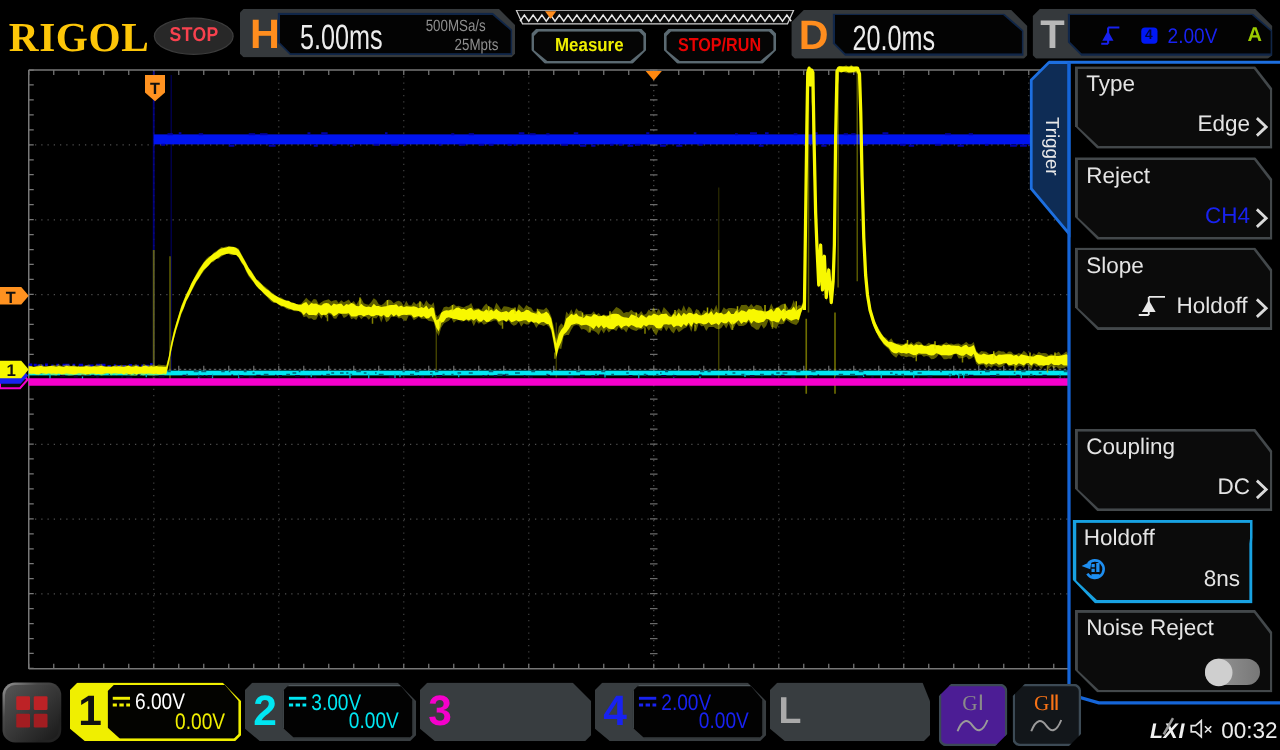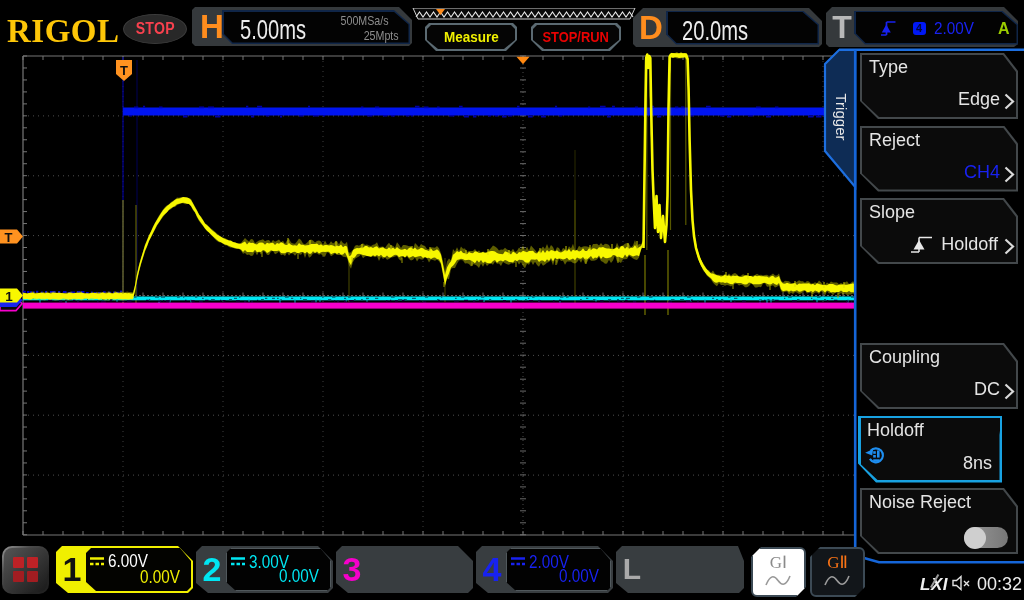"GⅠ" div.abs { background: #ffffff -> #4c1d95 }
